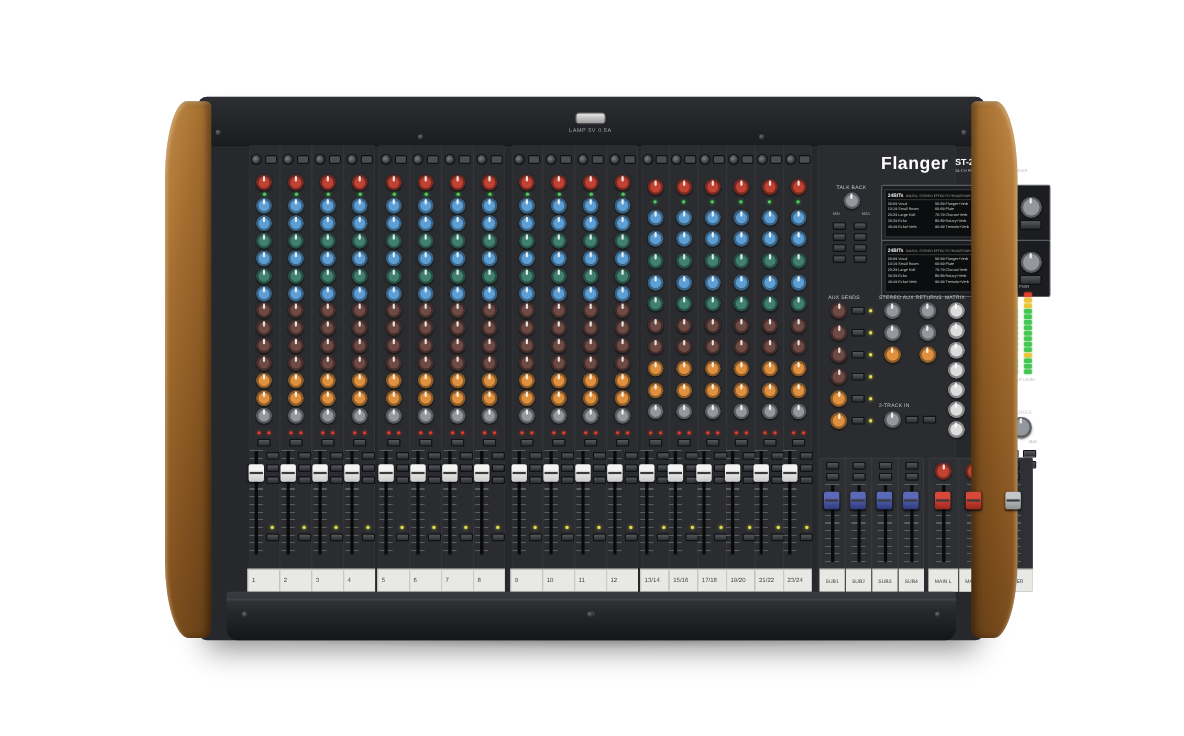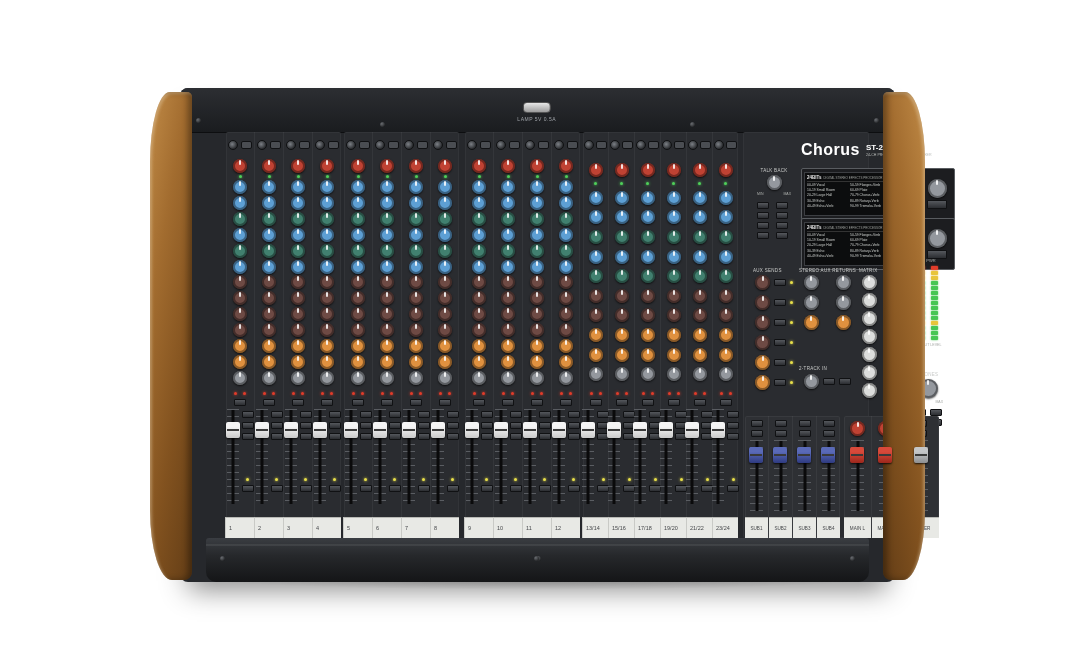"Chorus" span.brand { text: Chorus -> Flanger }
